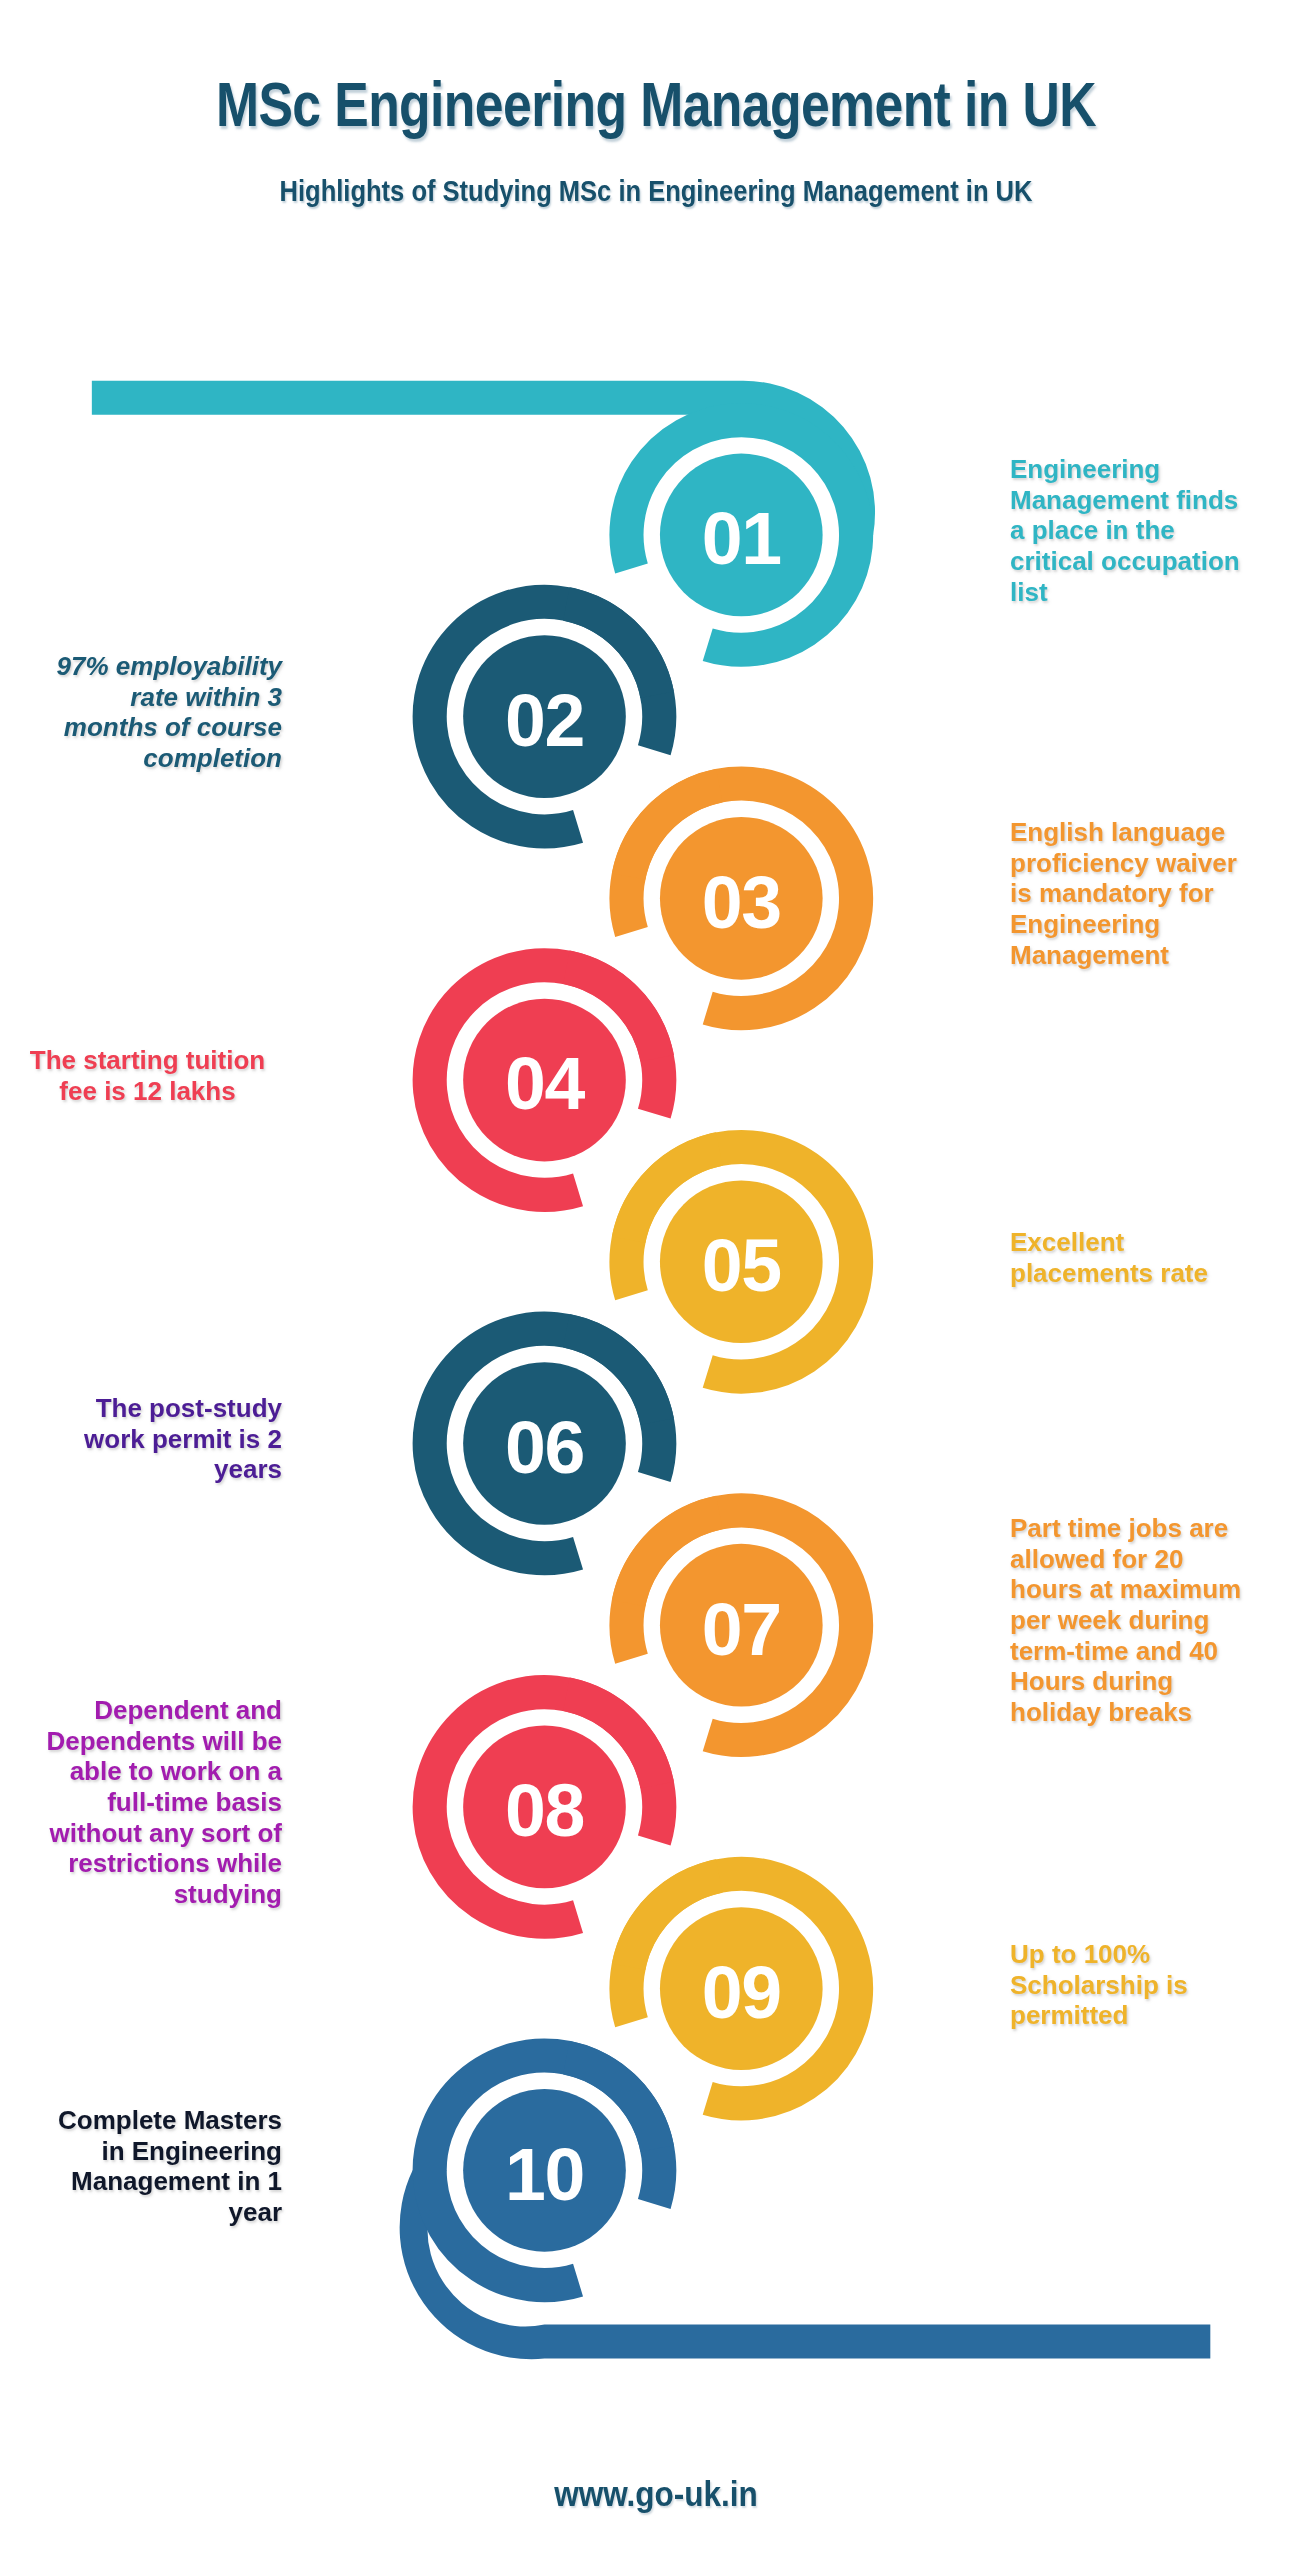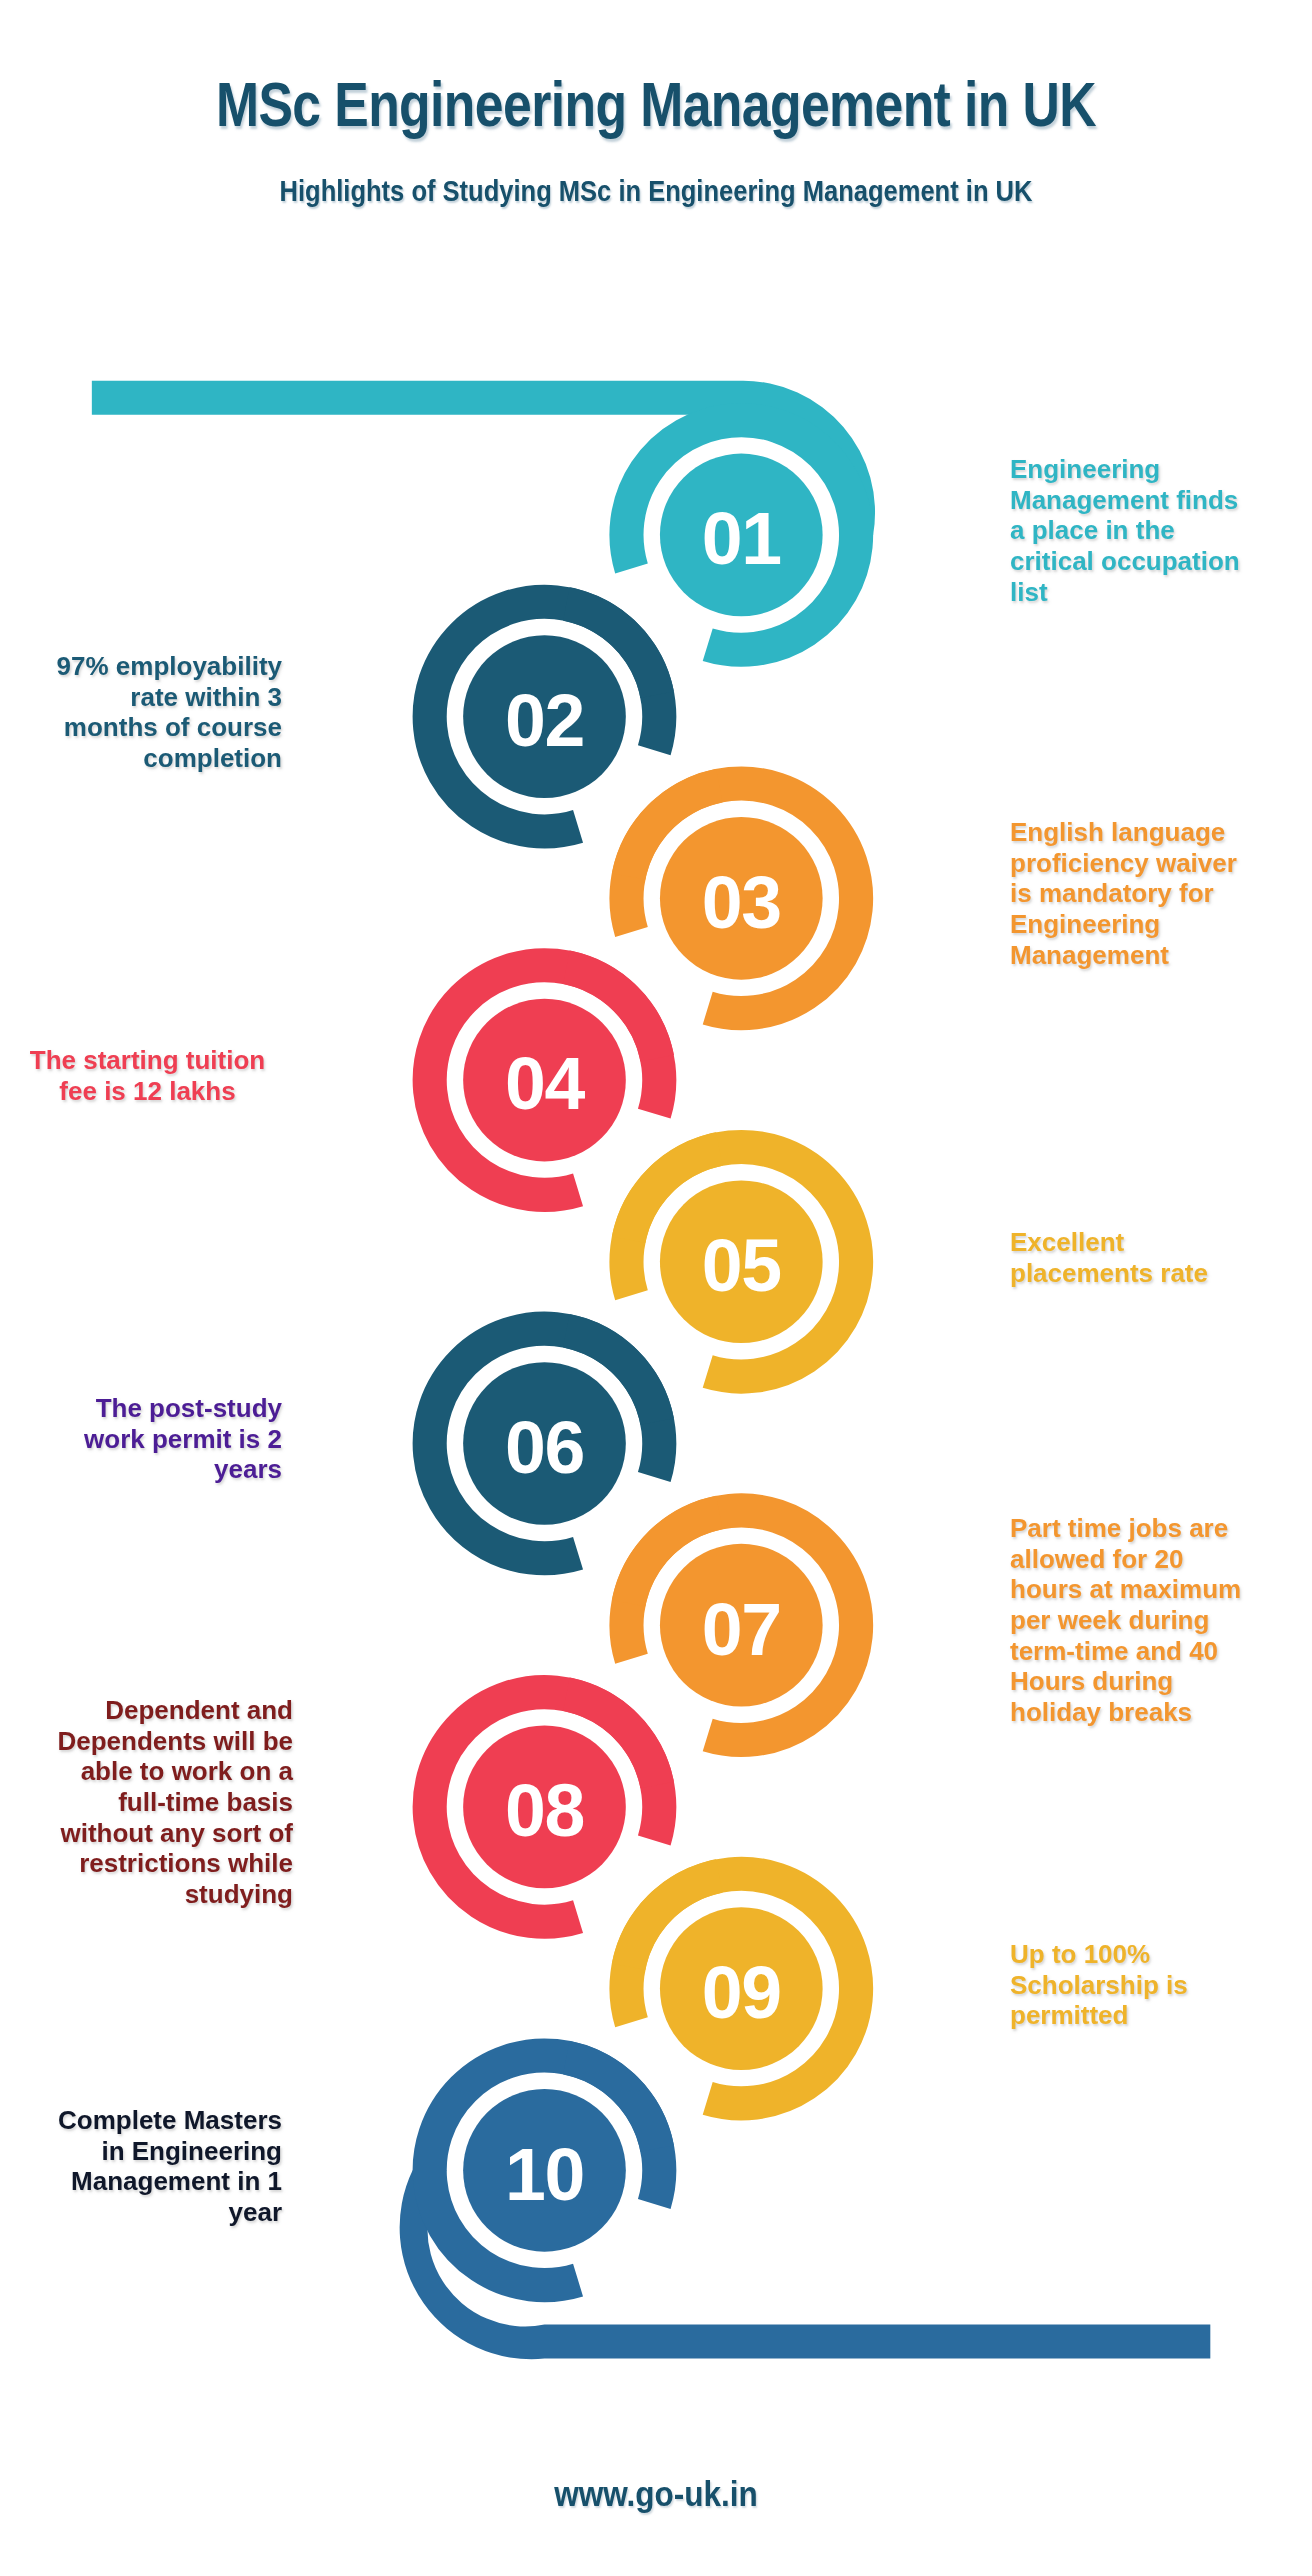"97% employability" div.cap { font-style: none -> italic }
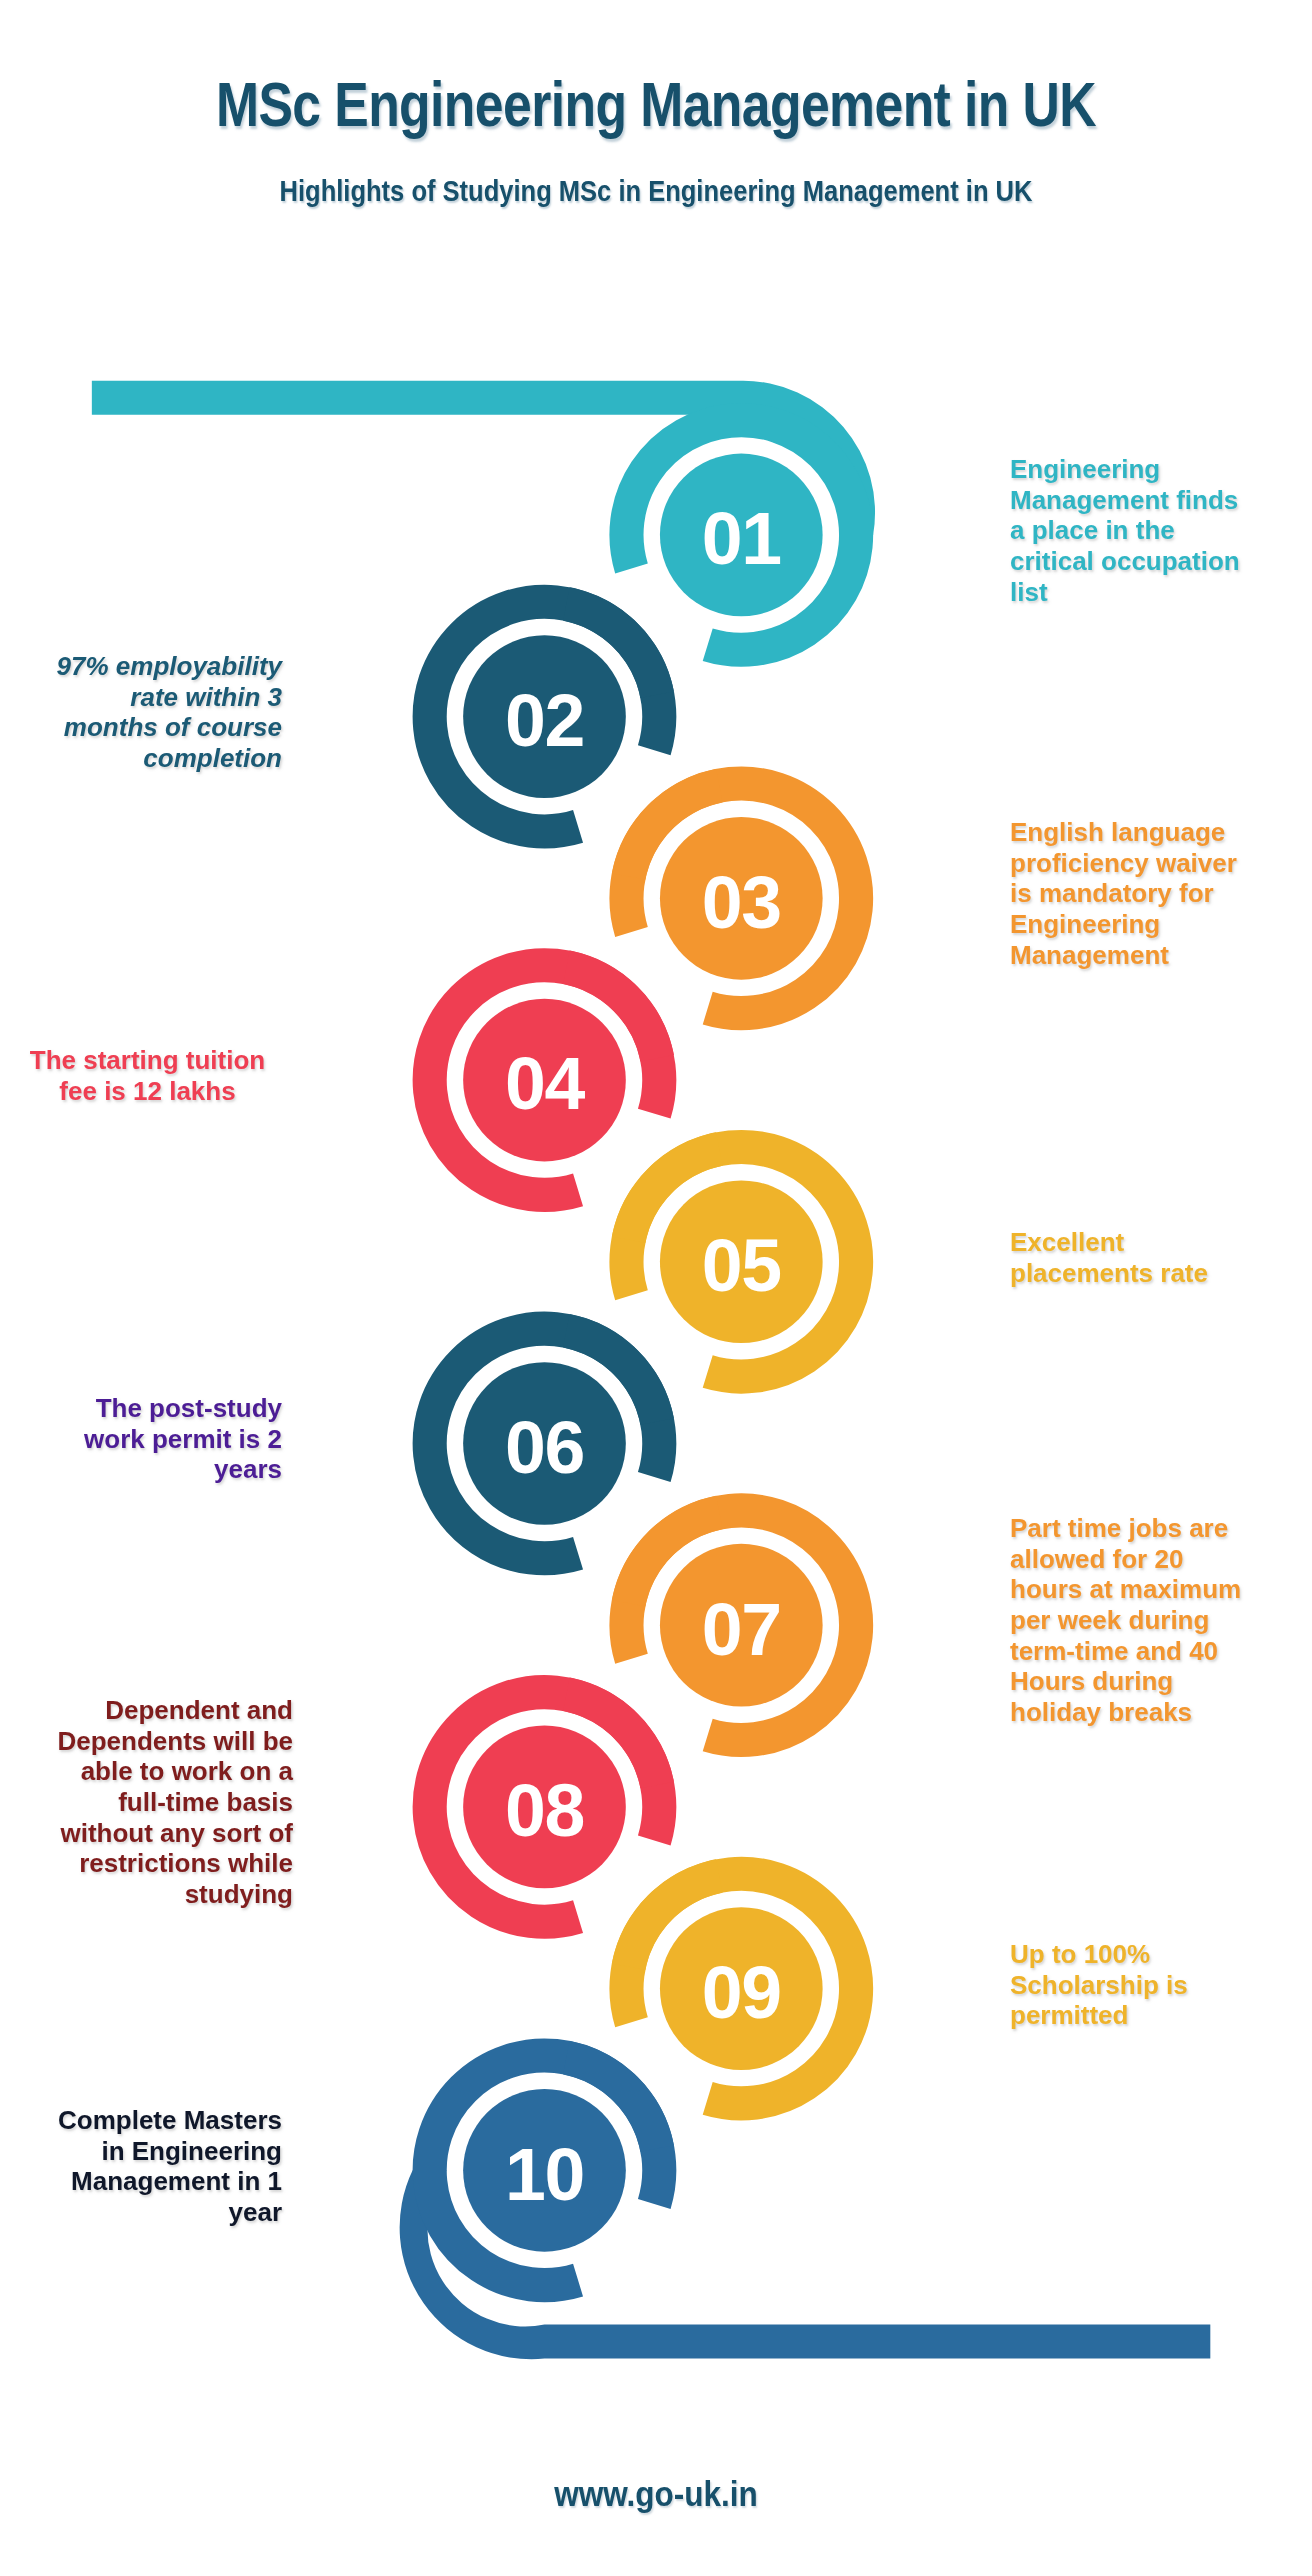"Dependent and" div.cap { color: #7f1d1d -> #a21caf; left: 24px -> 13px }
